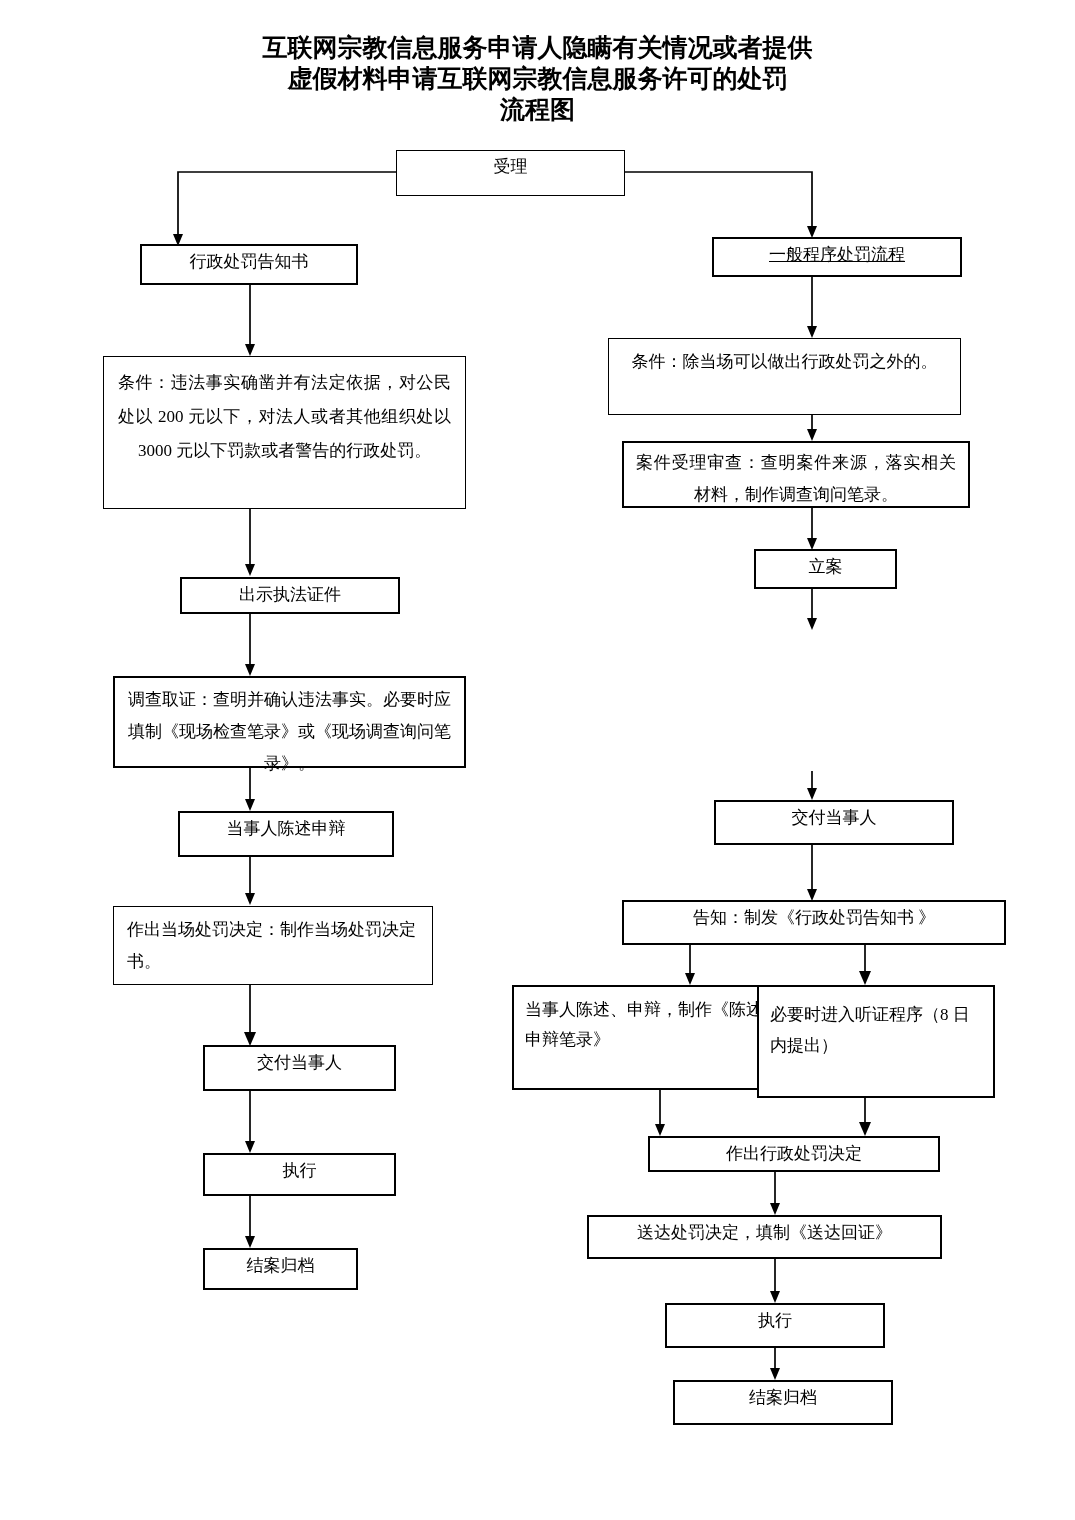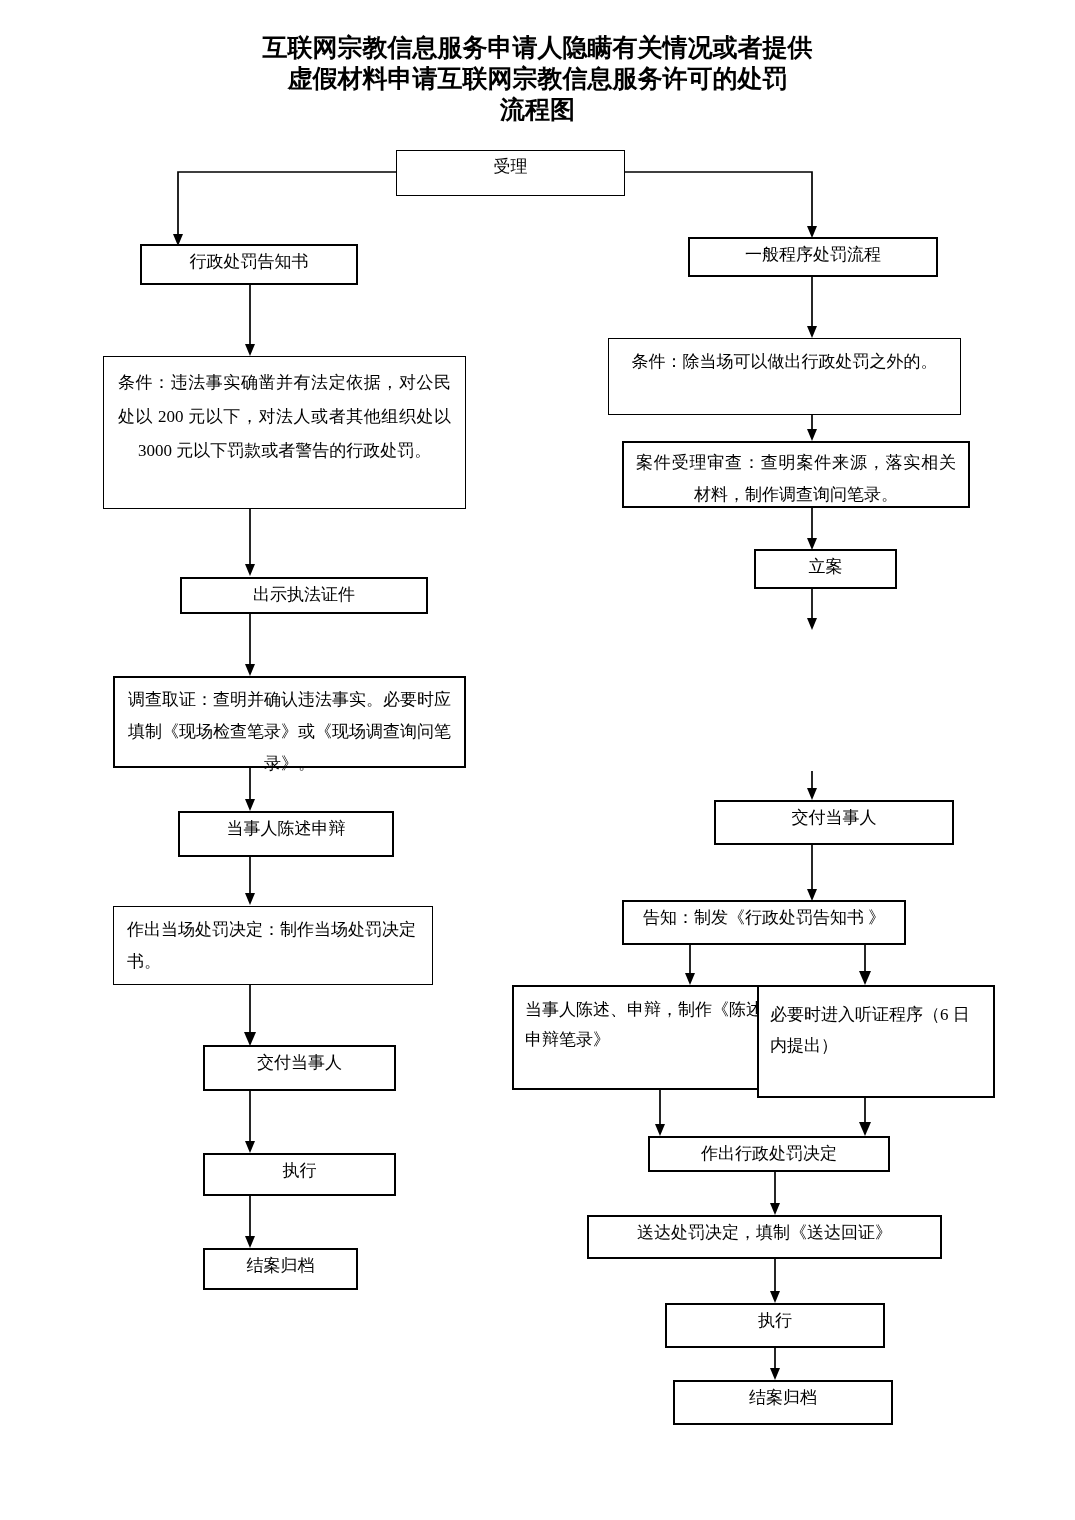"一般程序处罚流程" div.box { left: 688px -> 712px; text-decoration: none -> underline }
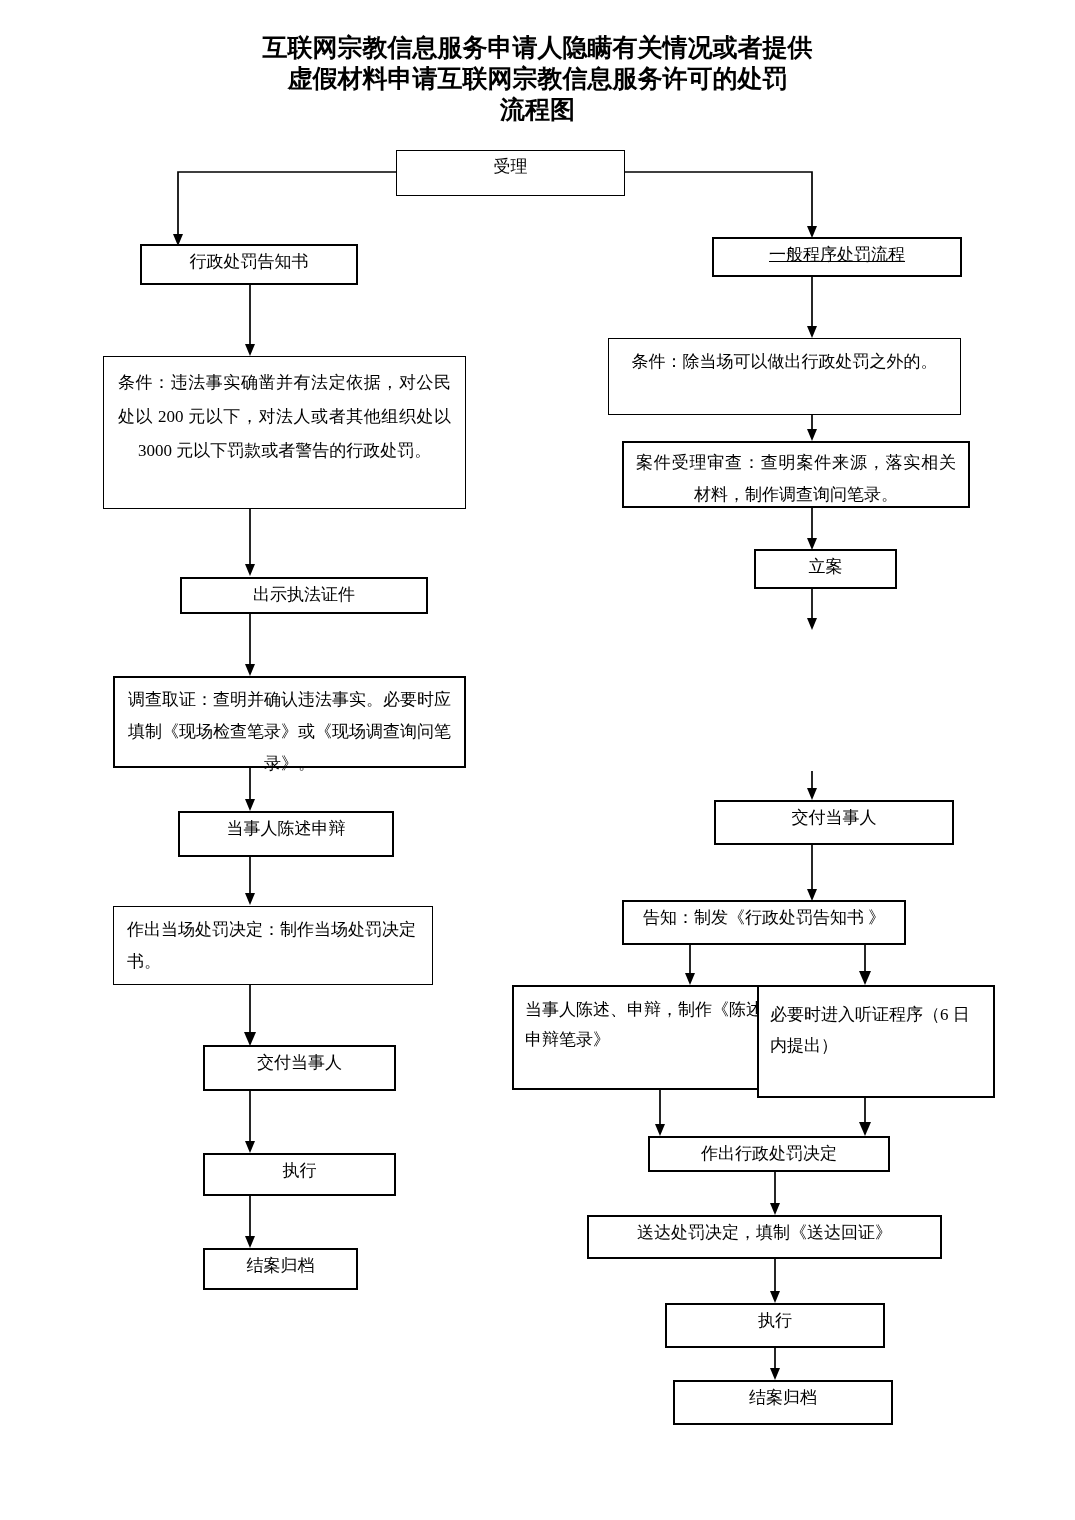"出示执法证件" div.box { width: 248px -> 220px }
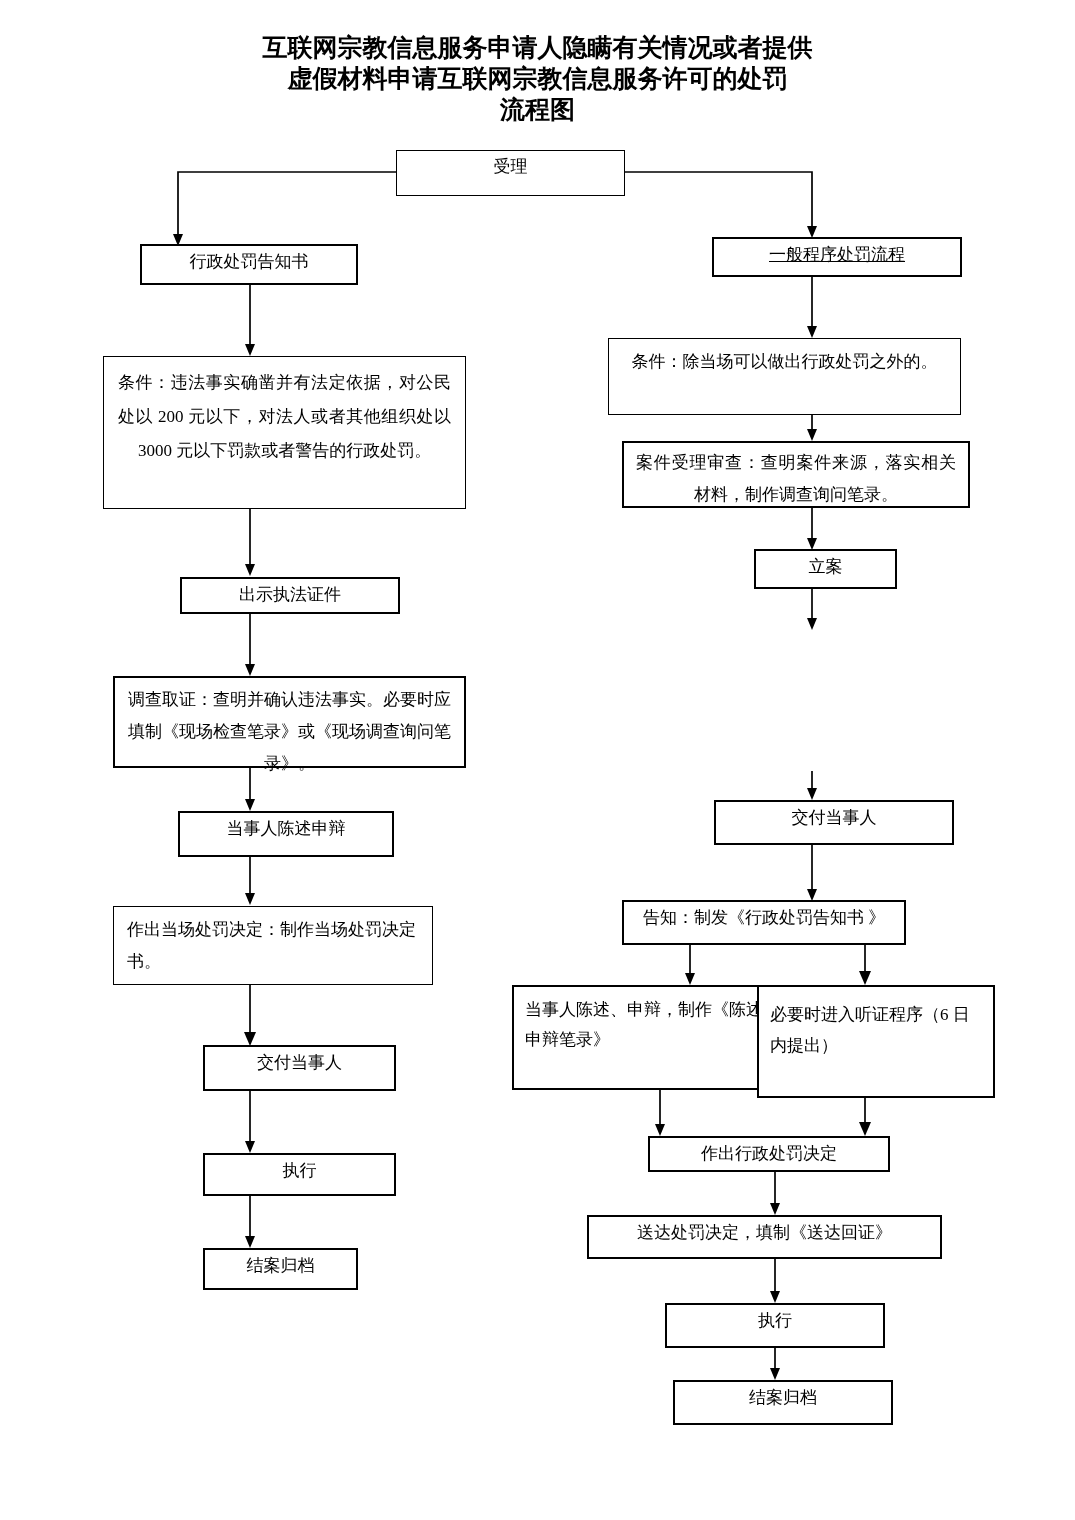"告知：制发《行政处罚告知书 》" div.box { width: 284px -> 384px }
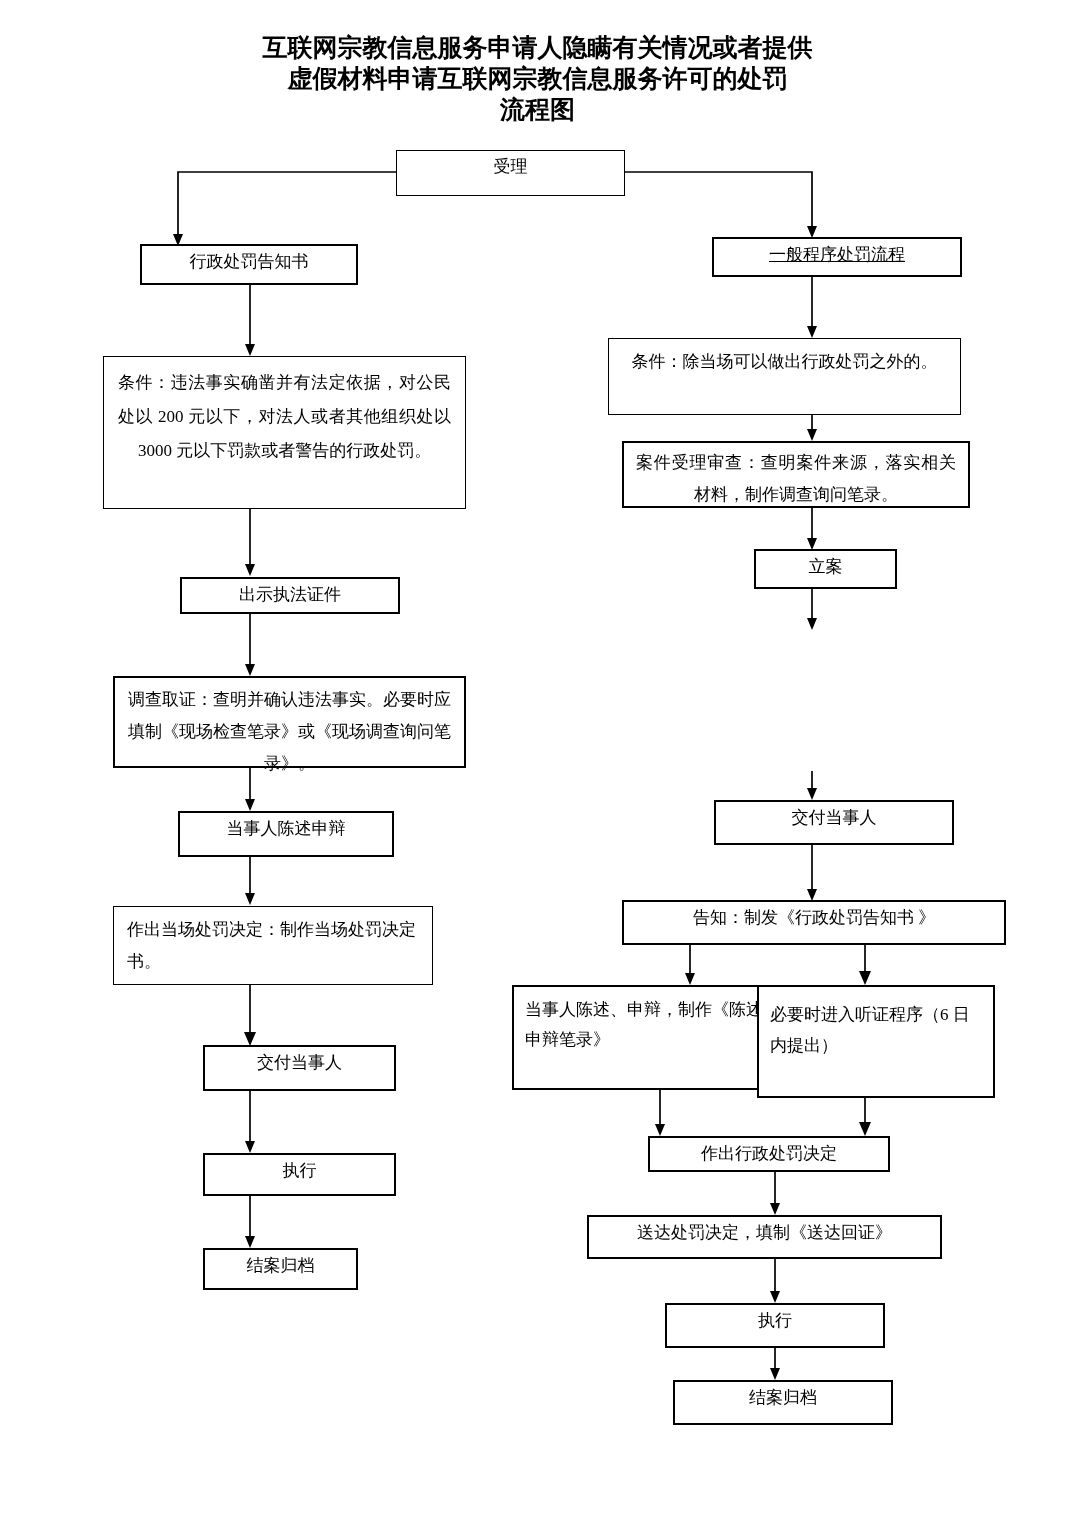"必要时进入听证程序（6 日内提出）" span.box-inner { text: 6 -> 8 }
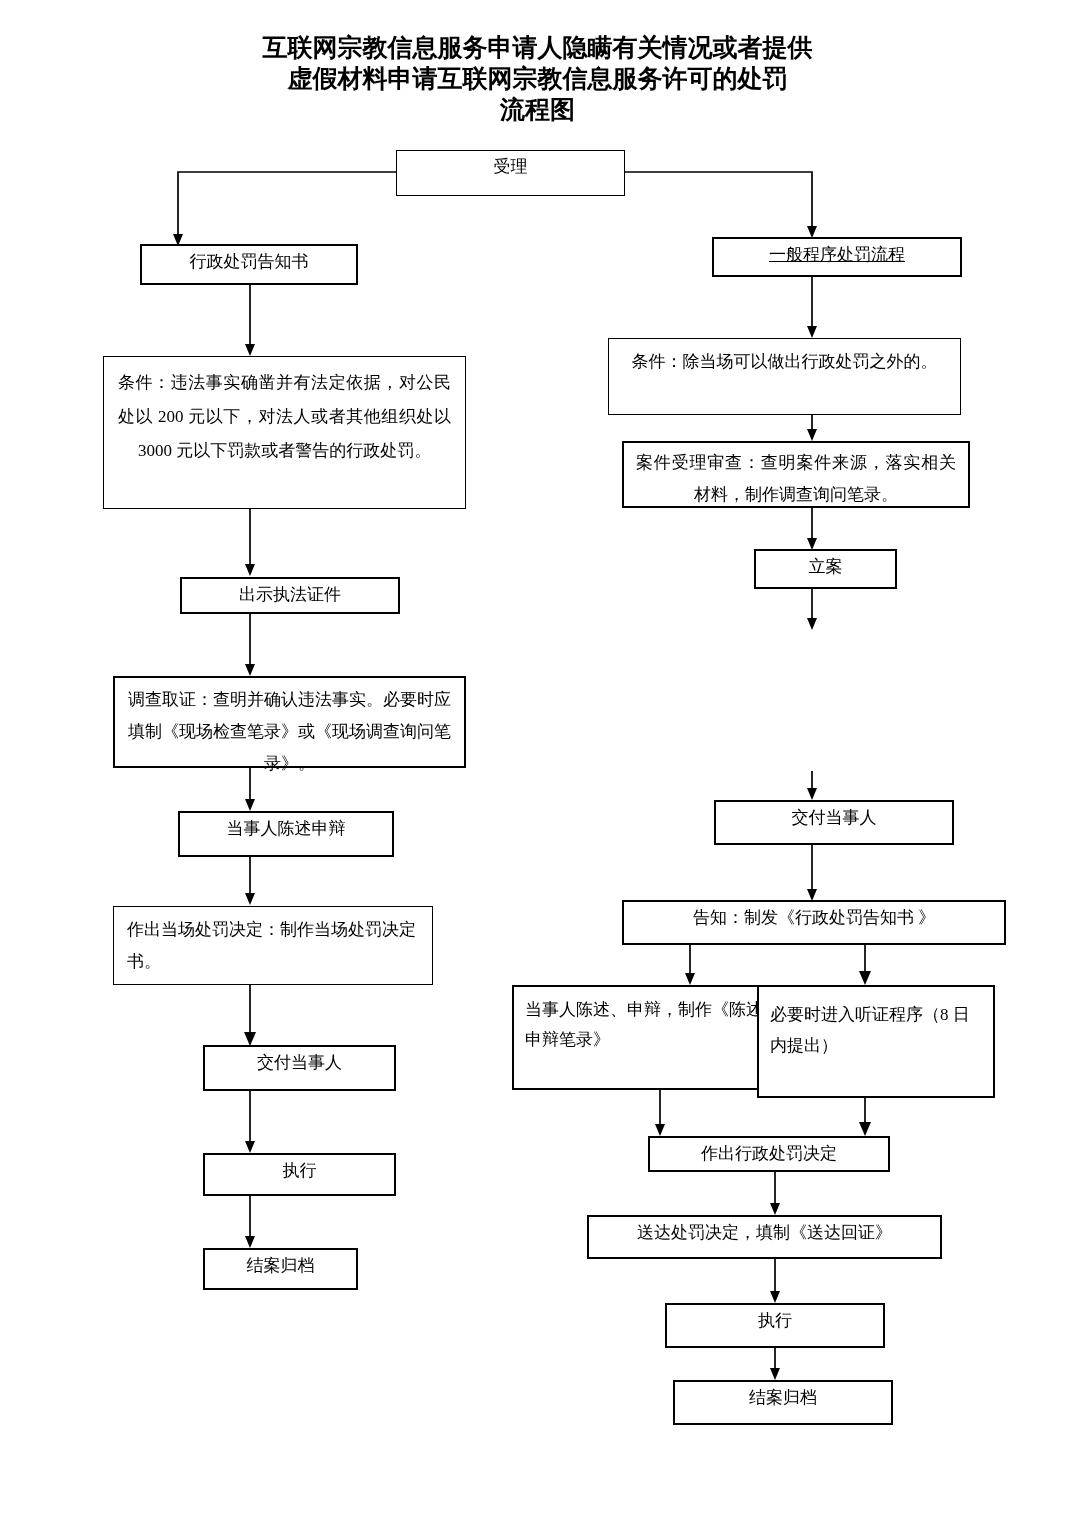"作出行政处罚决定" div.box { width: 242px -> 292px }
